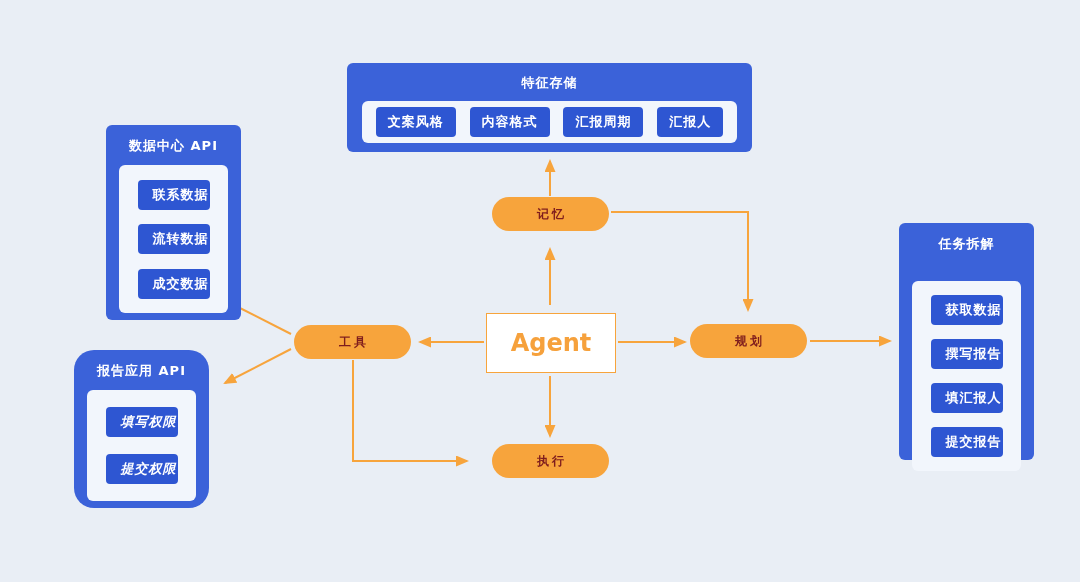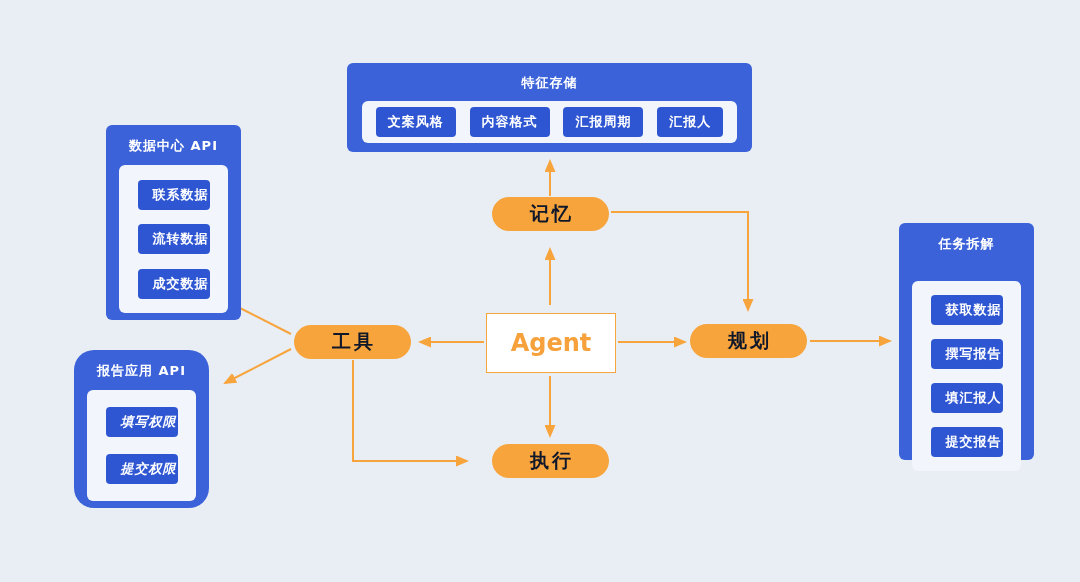"记忆" .pill { color: #0f172a -> #7f1d1d; font-size: 19px -> 12px }
